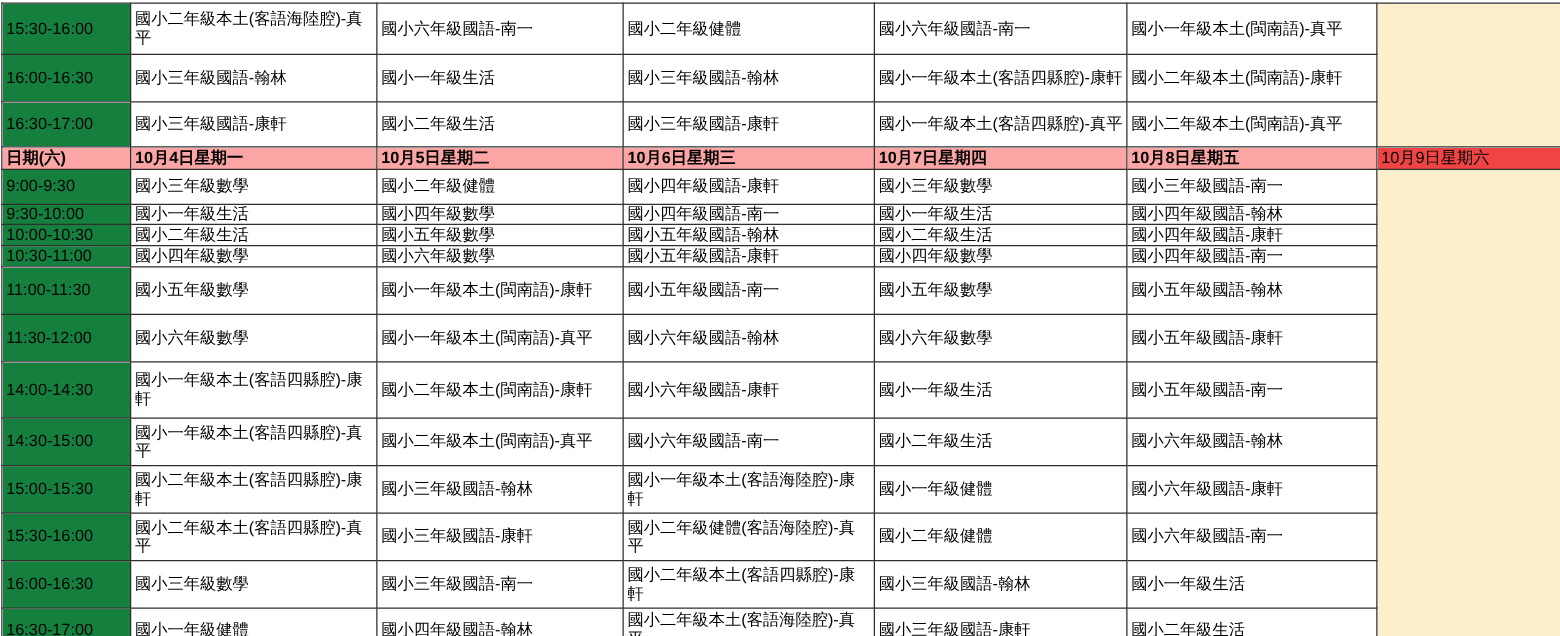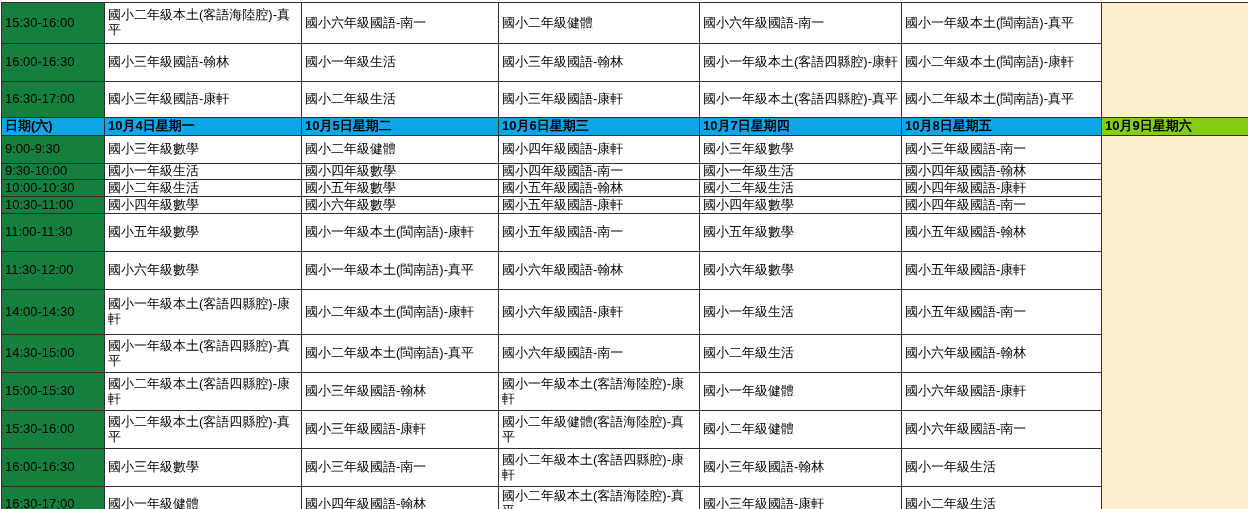"日期(六)" td.hdr { background: #0ea5e9 -> #fca5a5 }
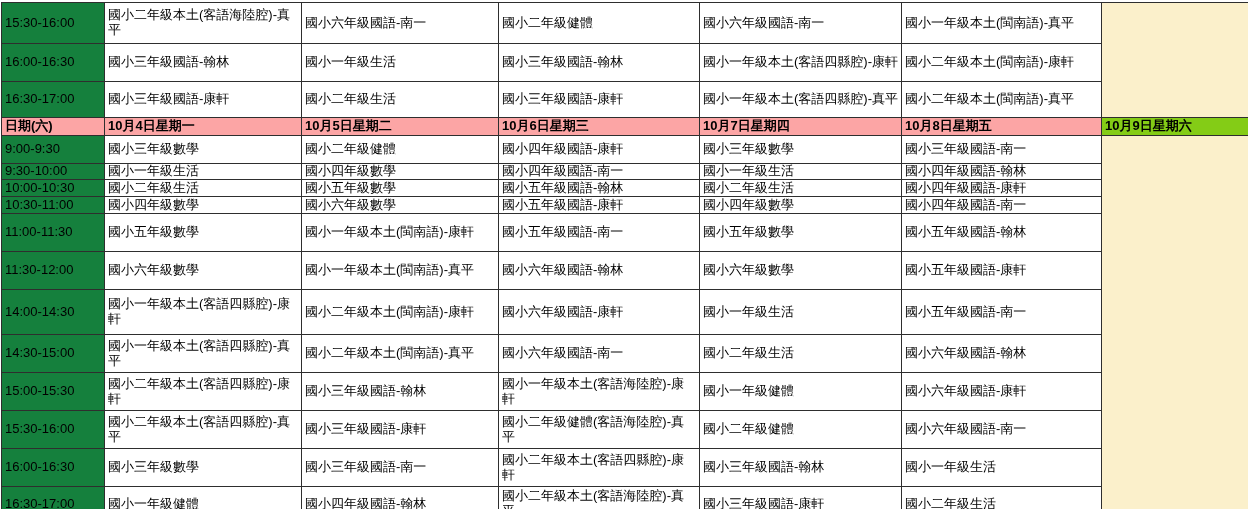"10月9日星期六" td.sat-hdr { background: #84cc16 -> #ef4444; font-weight: bold -> normal }
